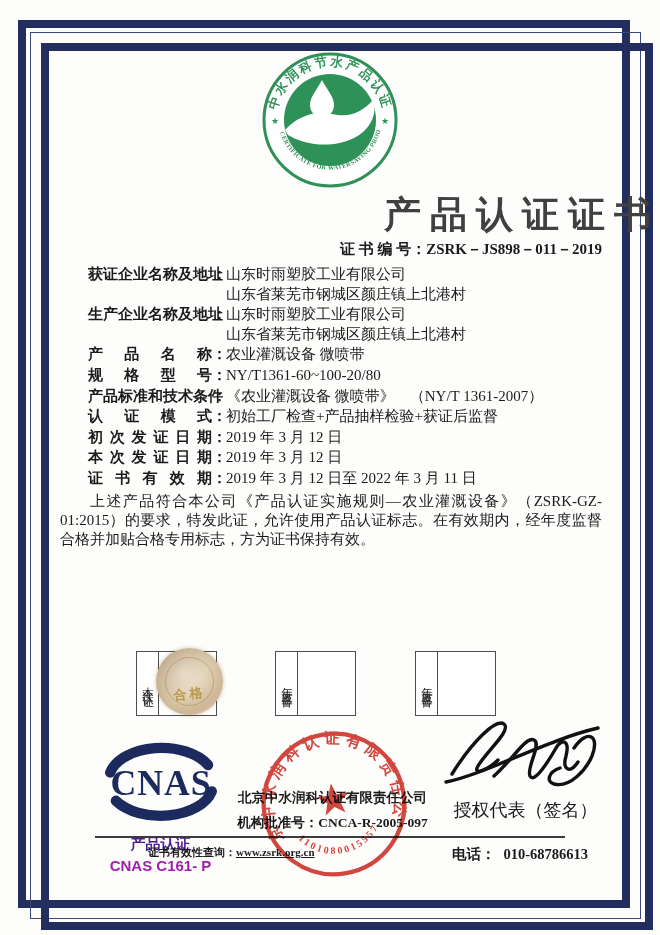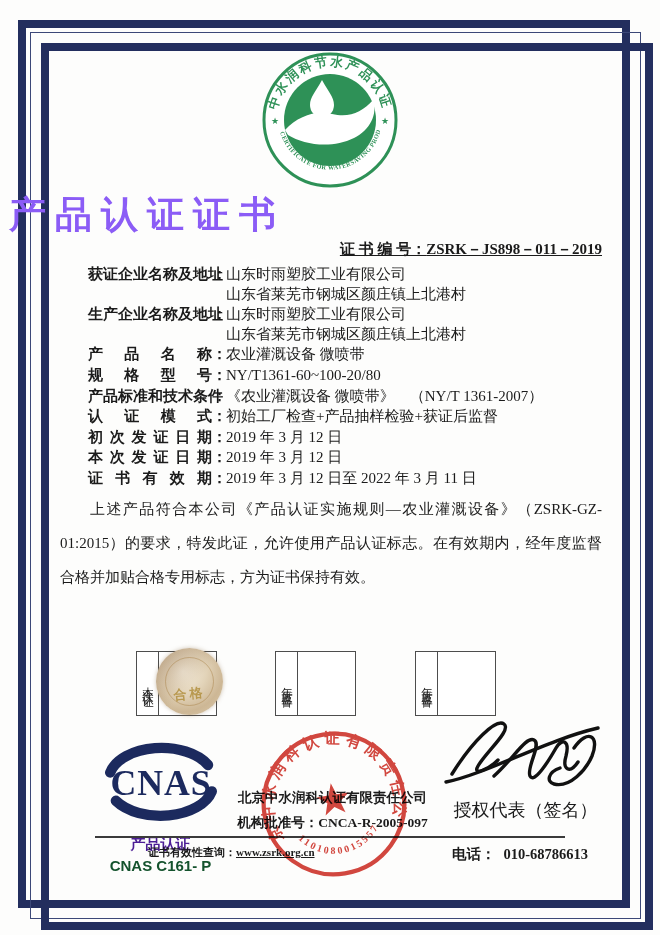"产品认证证书" .title { color: #8b5cf6 -> #404040; text-align: left -> right }
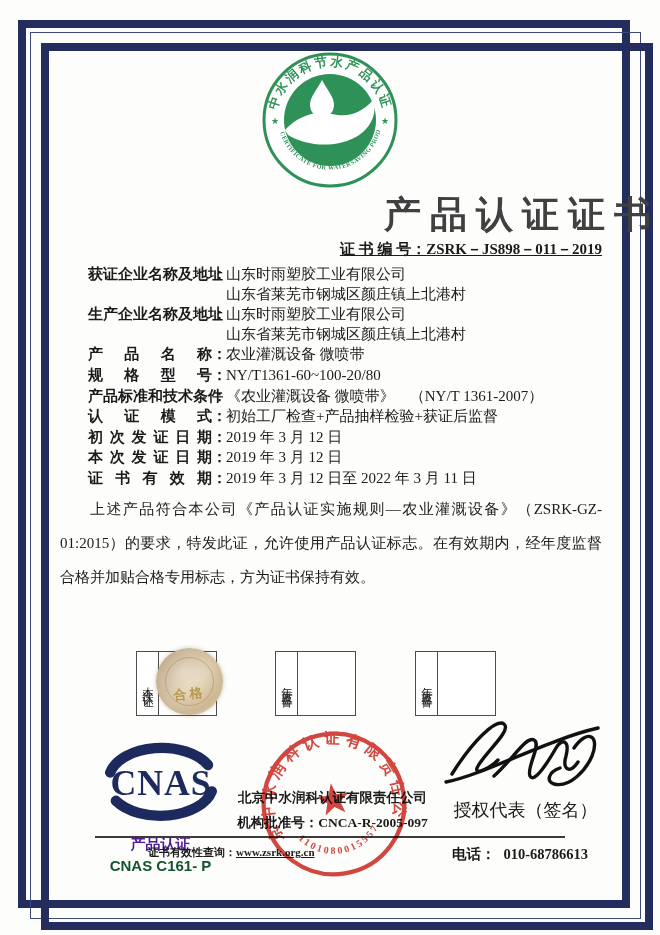"证 书 编 号：ZSRK－JS898－011－2019" .cert-no { text-decoration: underline -> none }
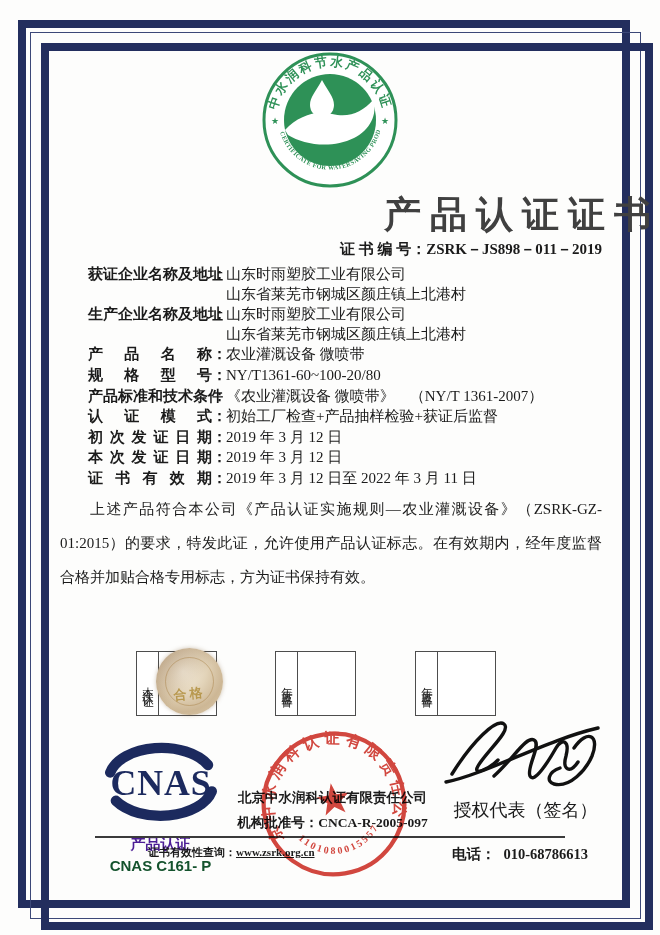"上述产品符合本公司《产品认证实施规则—农业灌溉设备》（ZSRK-GZ-" .statement { line-height: 34px -> 19px }
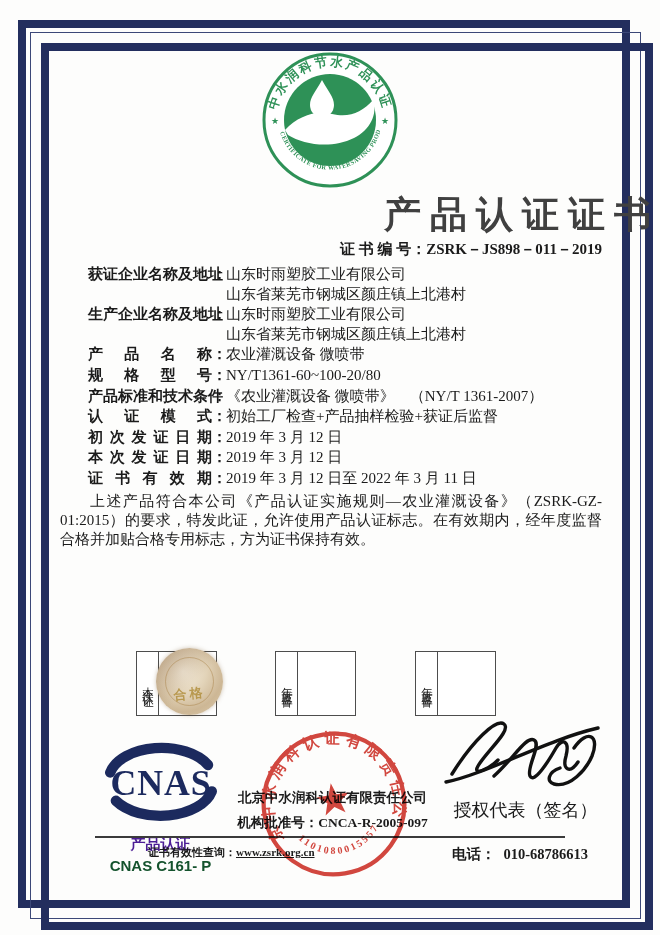"CNAS C161- P" .cnas .l2 { color: #14532d -> #a21caf }
